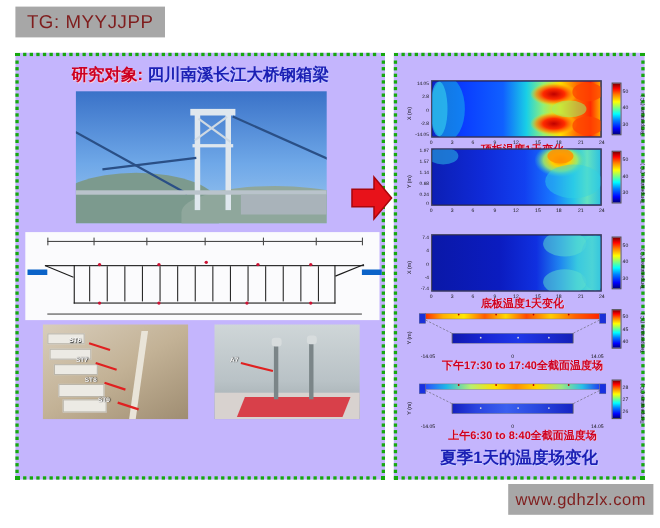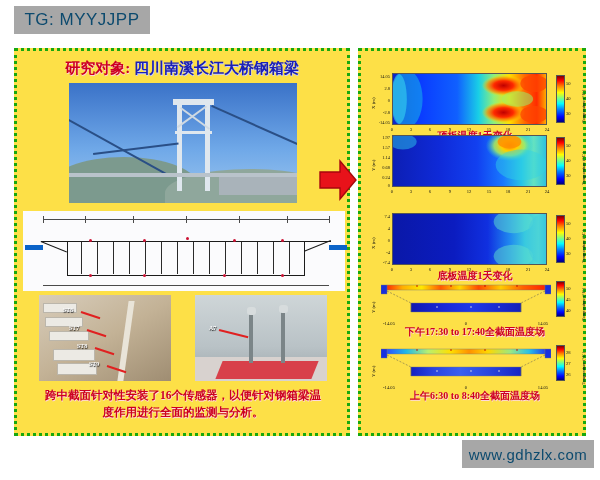"TG: MYYJJPP" .wm { color: #0c4a6e -> #7f1d1d }
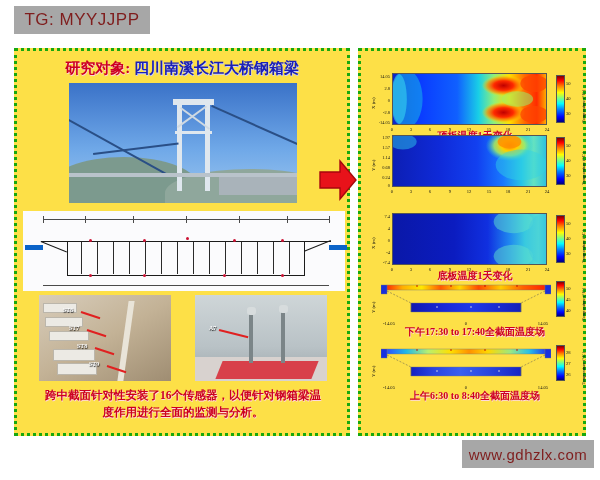"研究对象: 四川南溪长江大桥钢箱梁" .panel { background: #fde047 -> #c4b5fd; font-family: Liberation Serif, serif -> none }
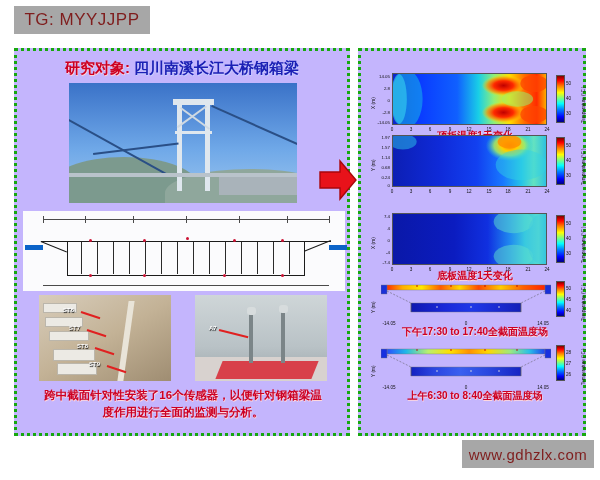"跨中截面针对性安装了16个传感器，以便针对钢箱梁温" div { html: <div> <div>跨中截面针对性安装了16个传感器，以便针对钢箱梁温</div> <div>度作用进行全面的监测与分析。</div> </div> -> none }
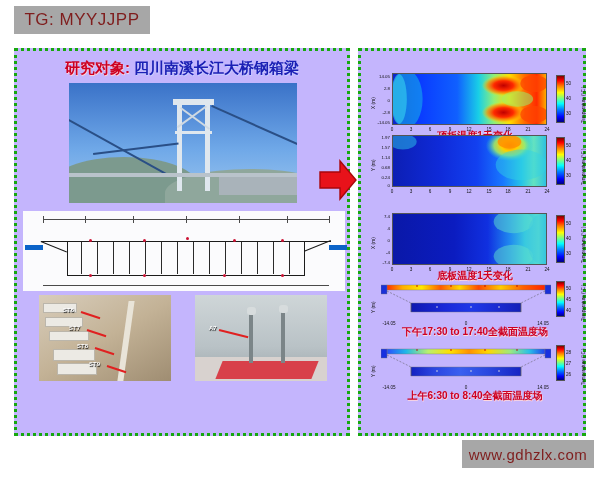"夏季1天的温度场变化" div { html: none -> <div>夏季1天的温度场变化</div> }
